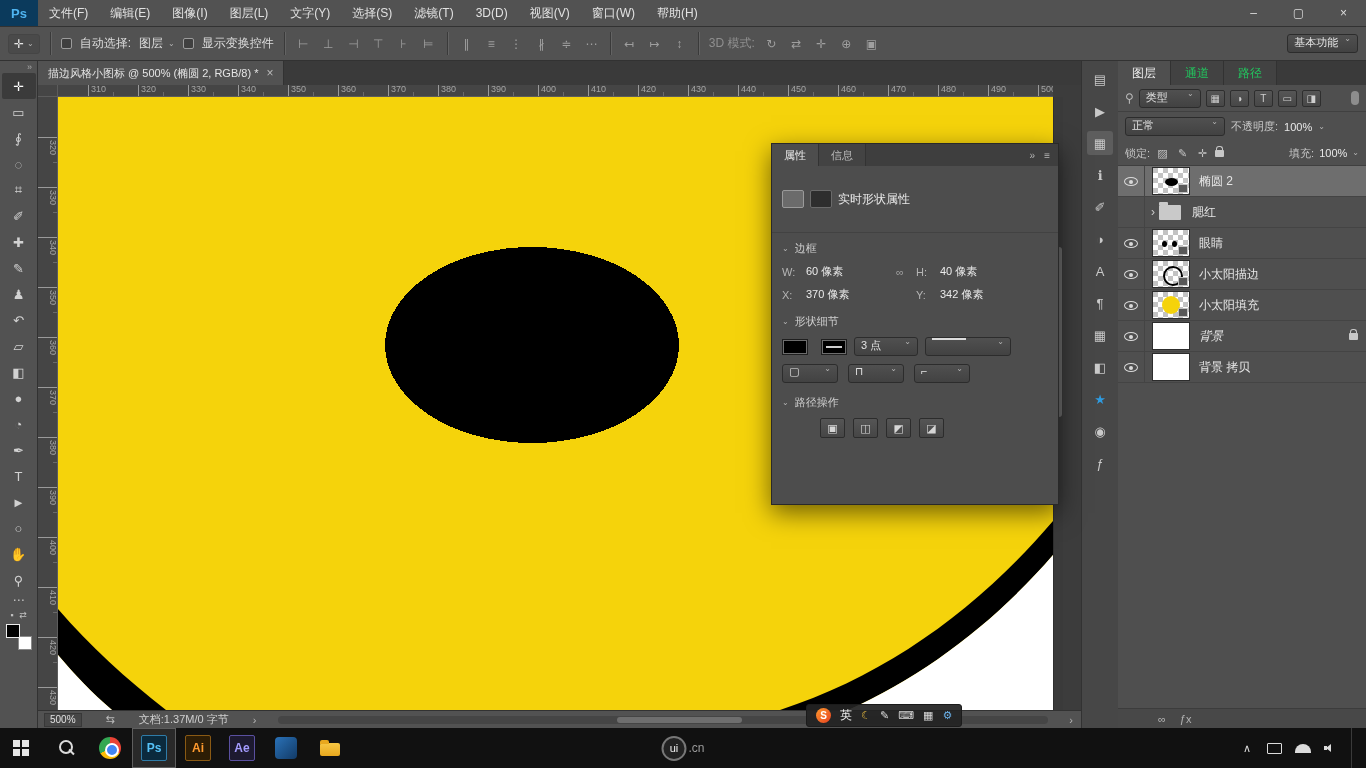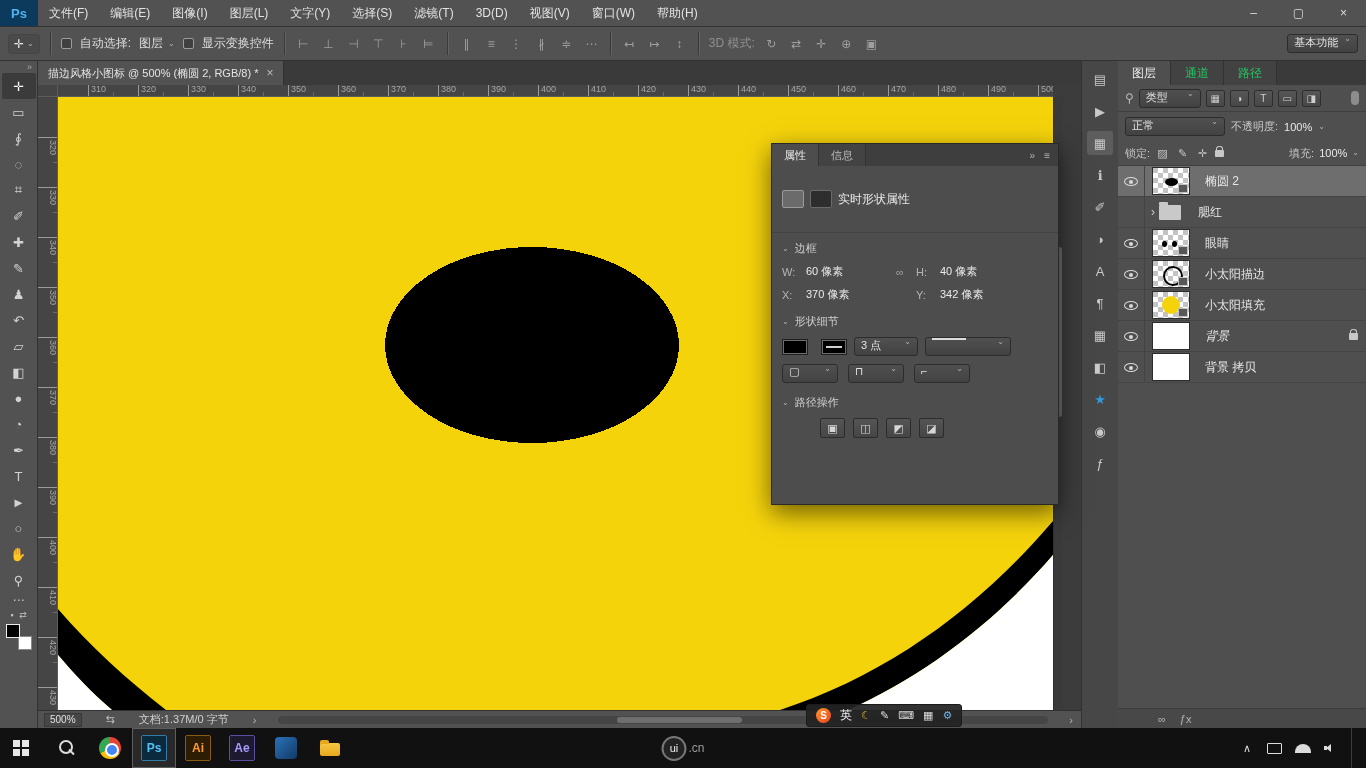"椭圆 2" .lname { margin-left: 8px -> 2px }
